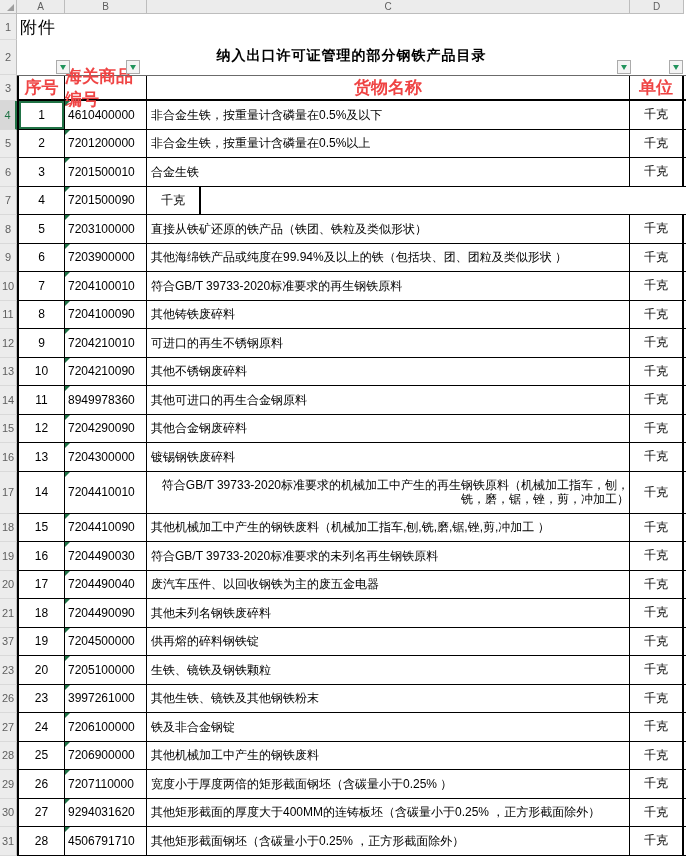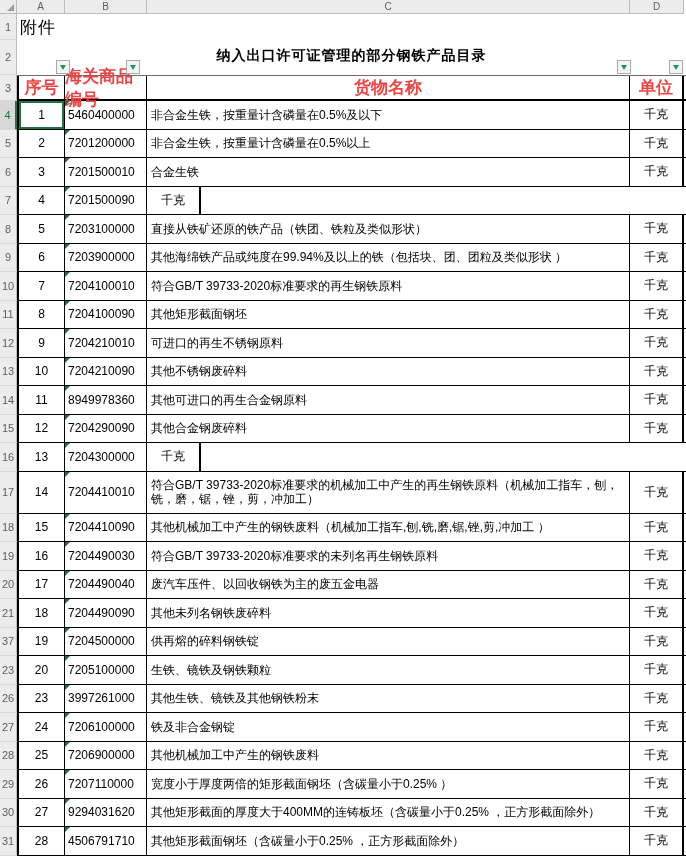"5460400000" span { text: 5460400000 -> 4610400000 }
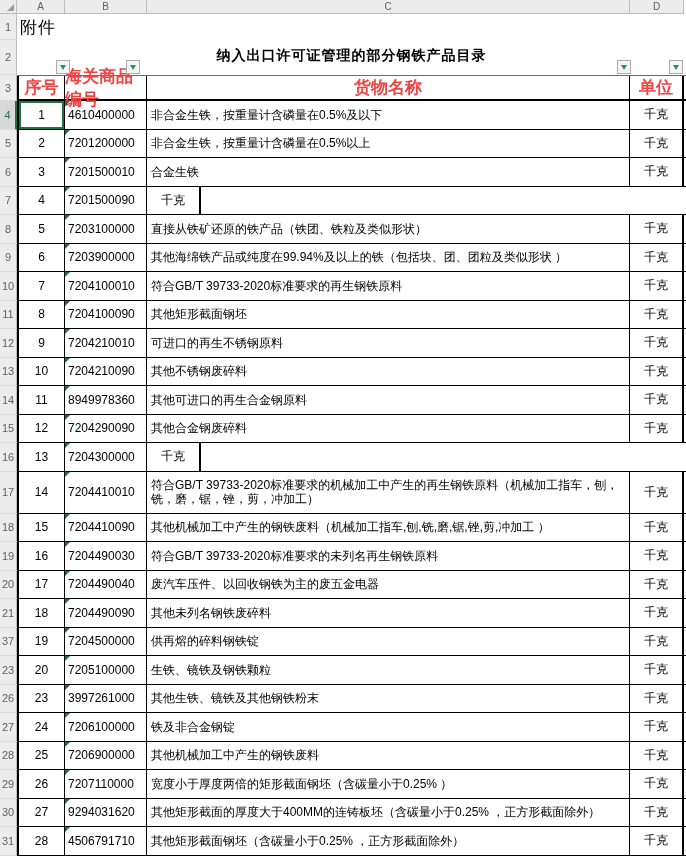"其他矩形截面钢坯" div.dc { text: 矩形截面钢坯 -> 铸铁废碎料 }
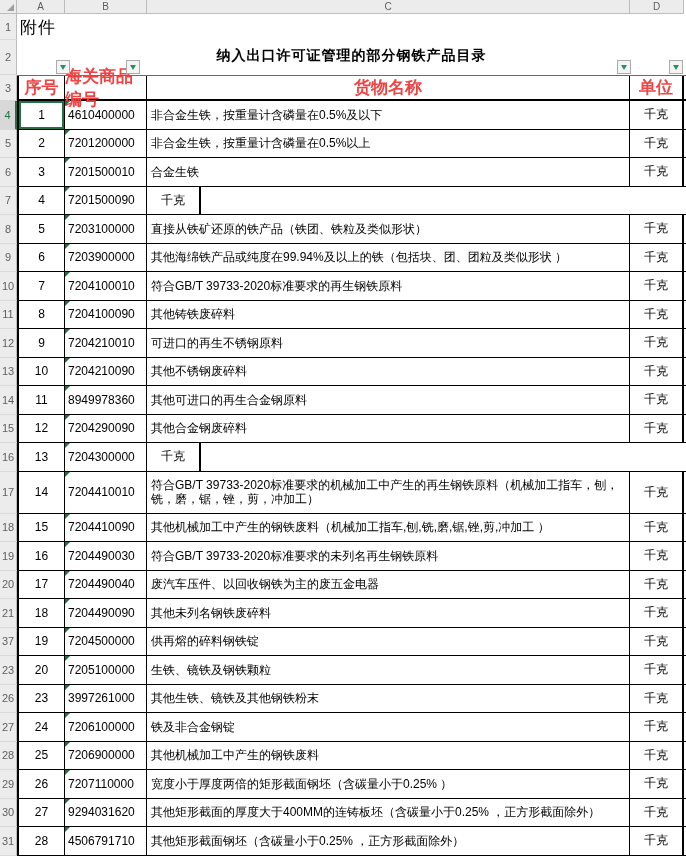"镀锡钢铁废碎料" div.dc { html: none -> <div>镀锡钢铁废碎料</div> }
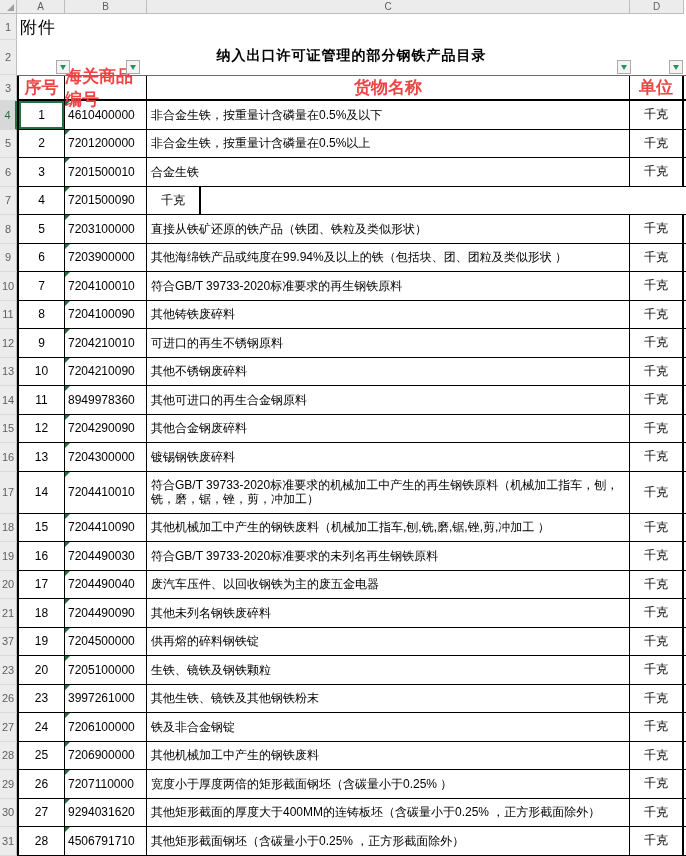"符合GB/T" .drow.tall .dc.cc { text-align: none -> right }
